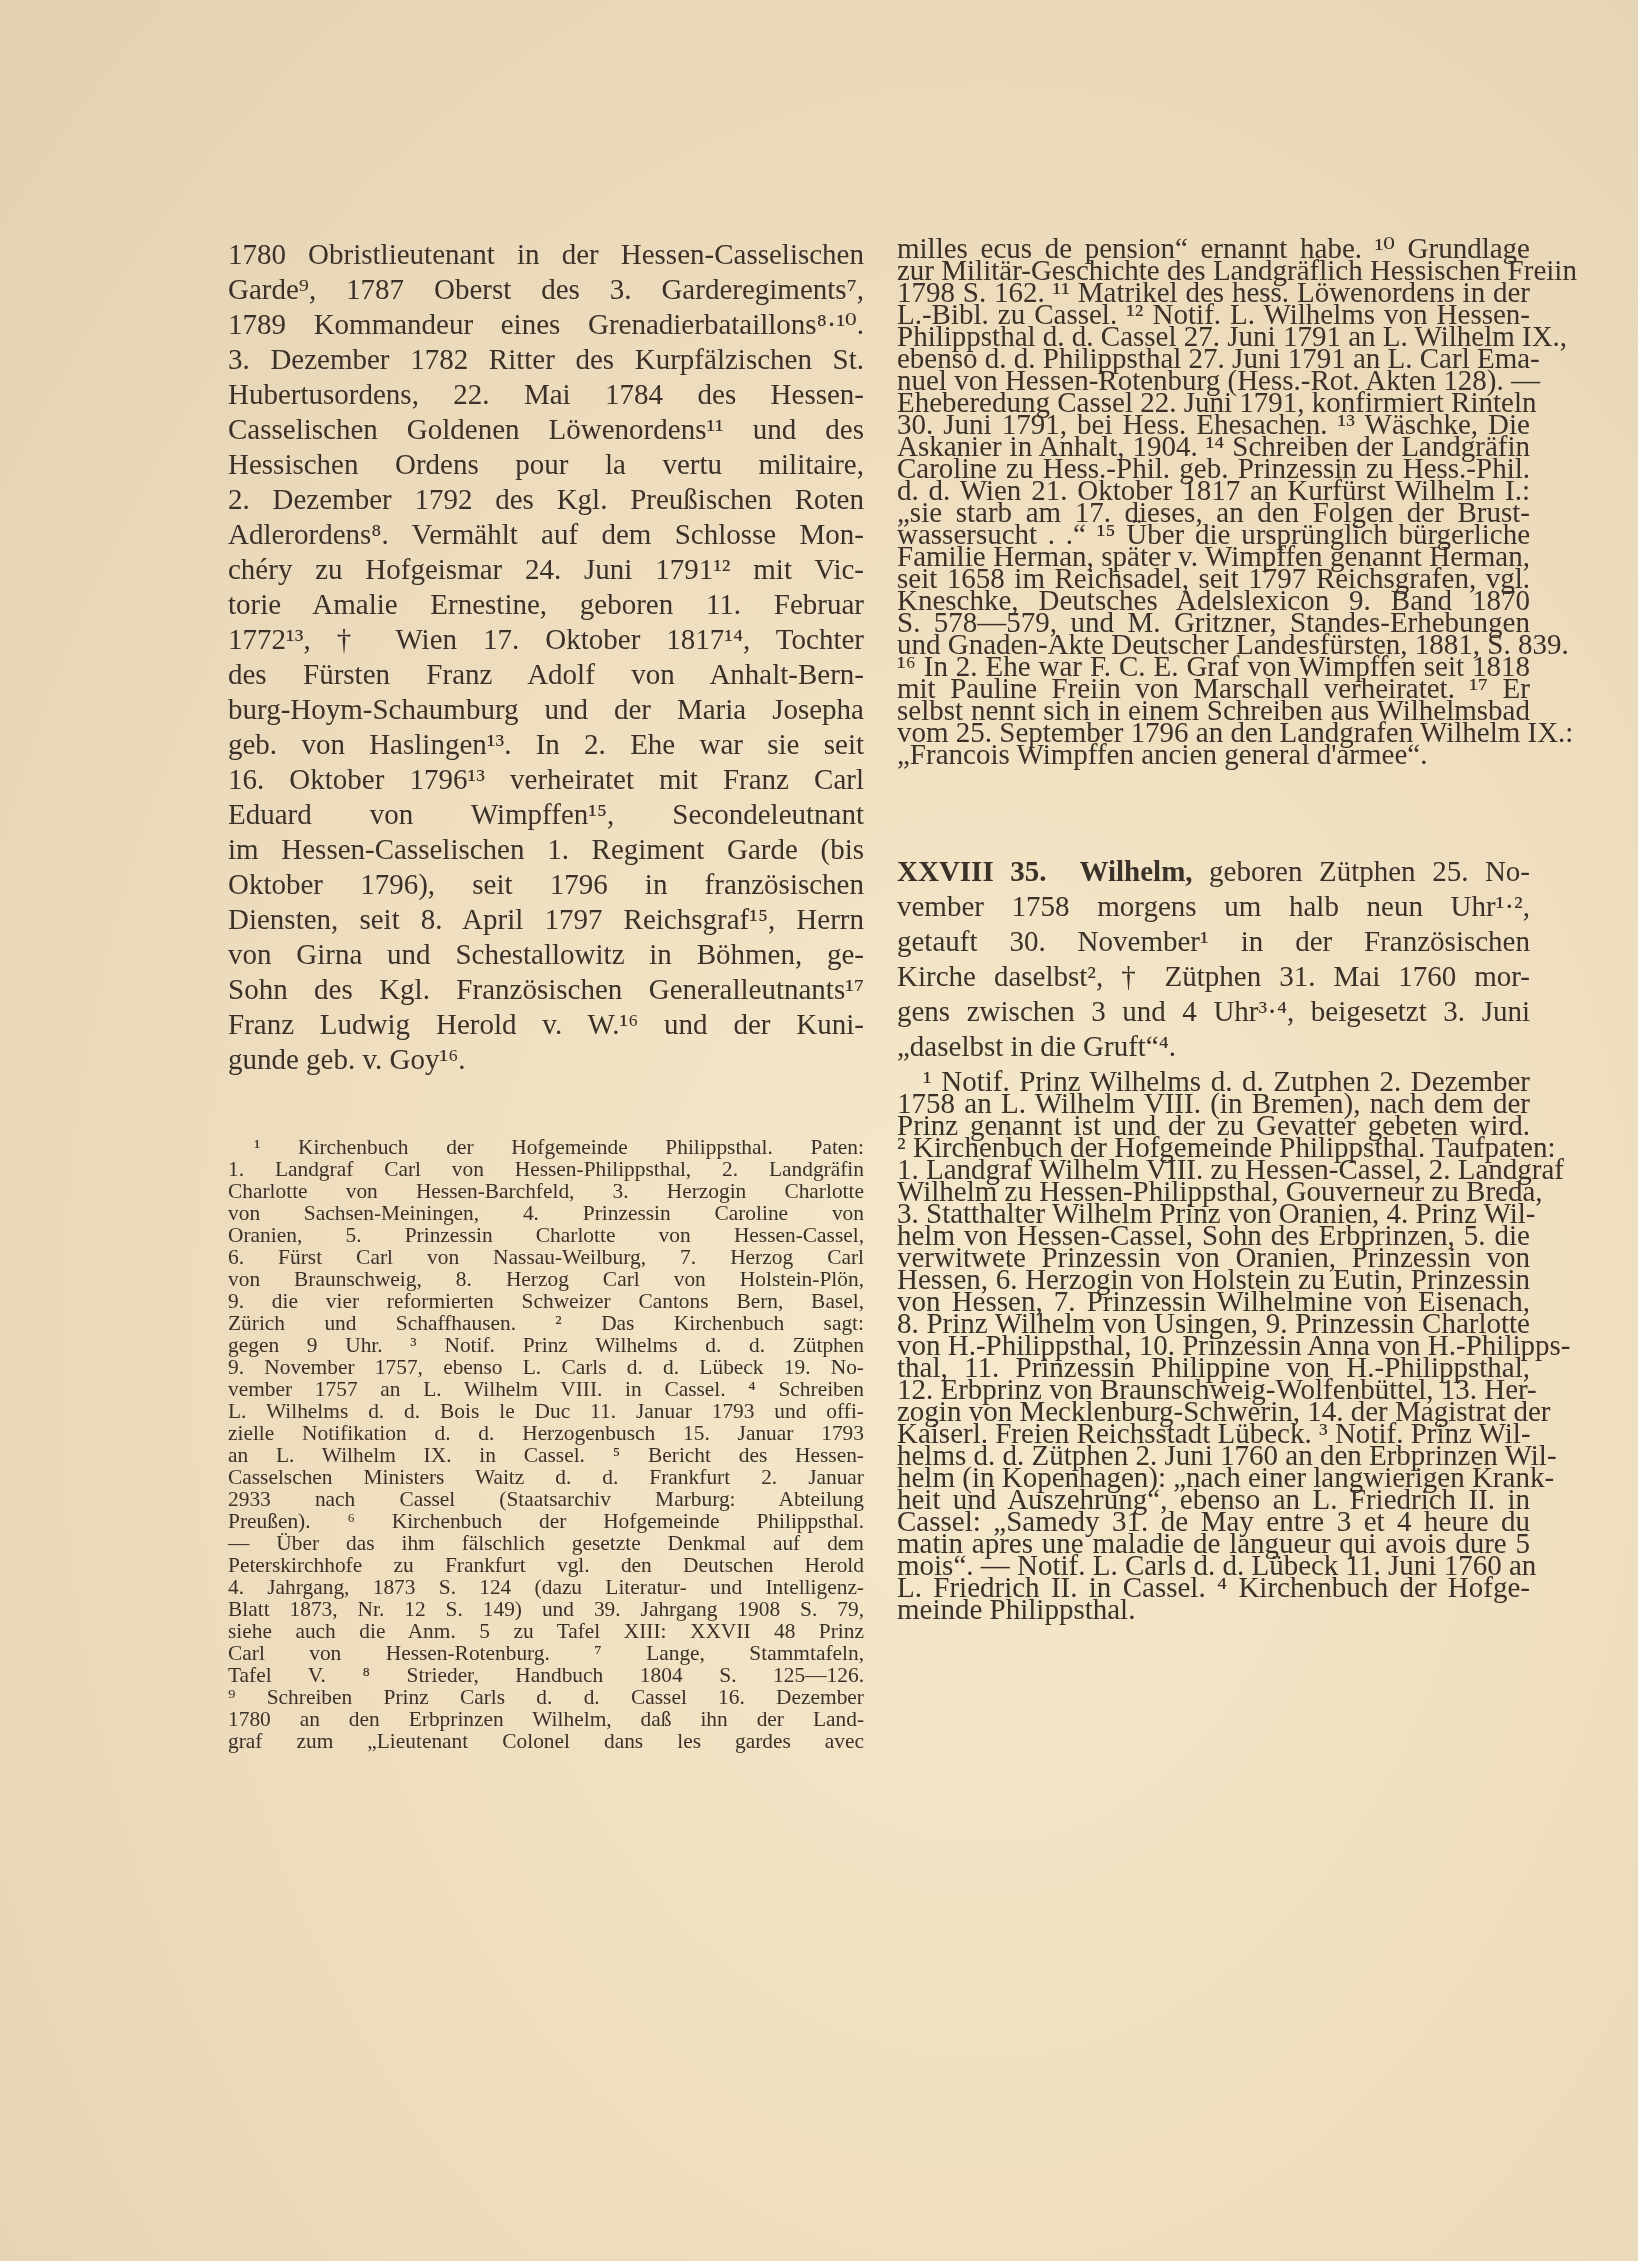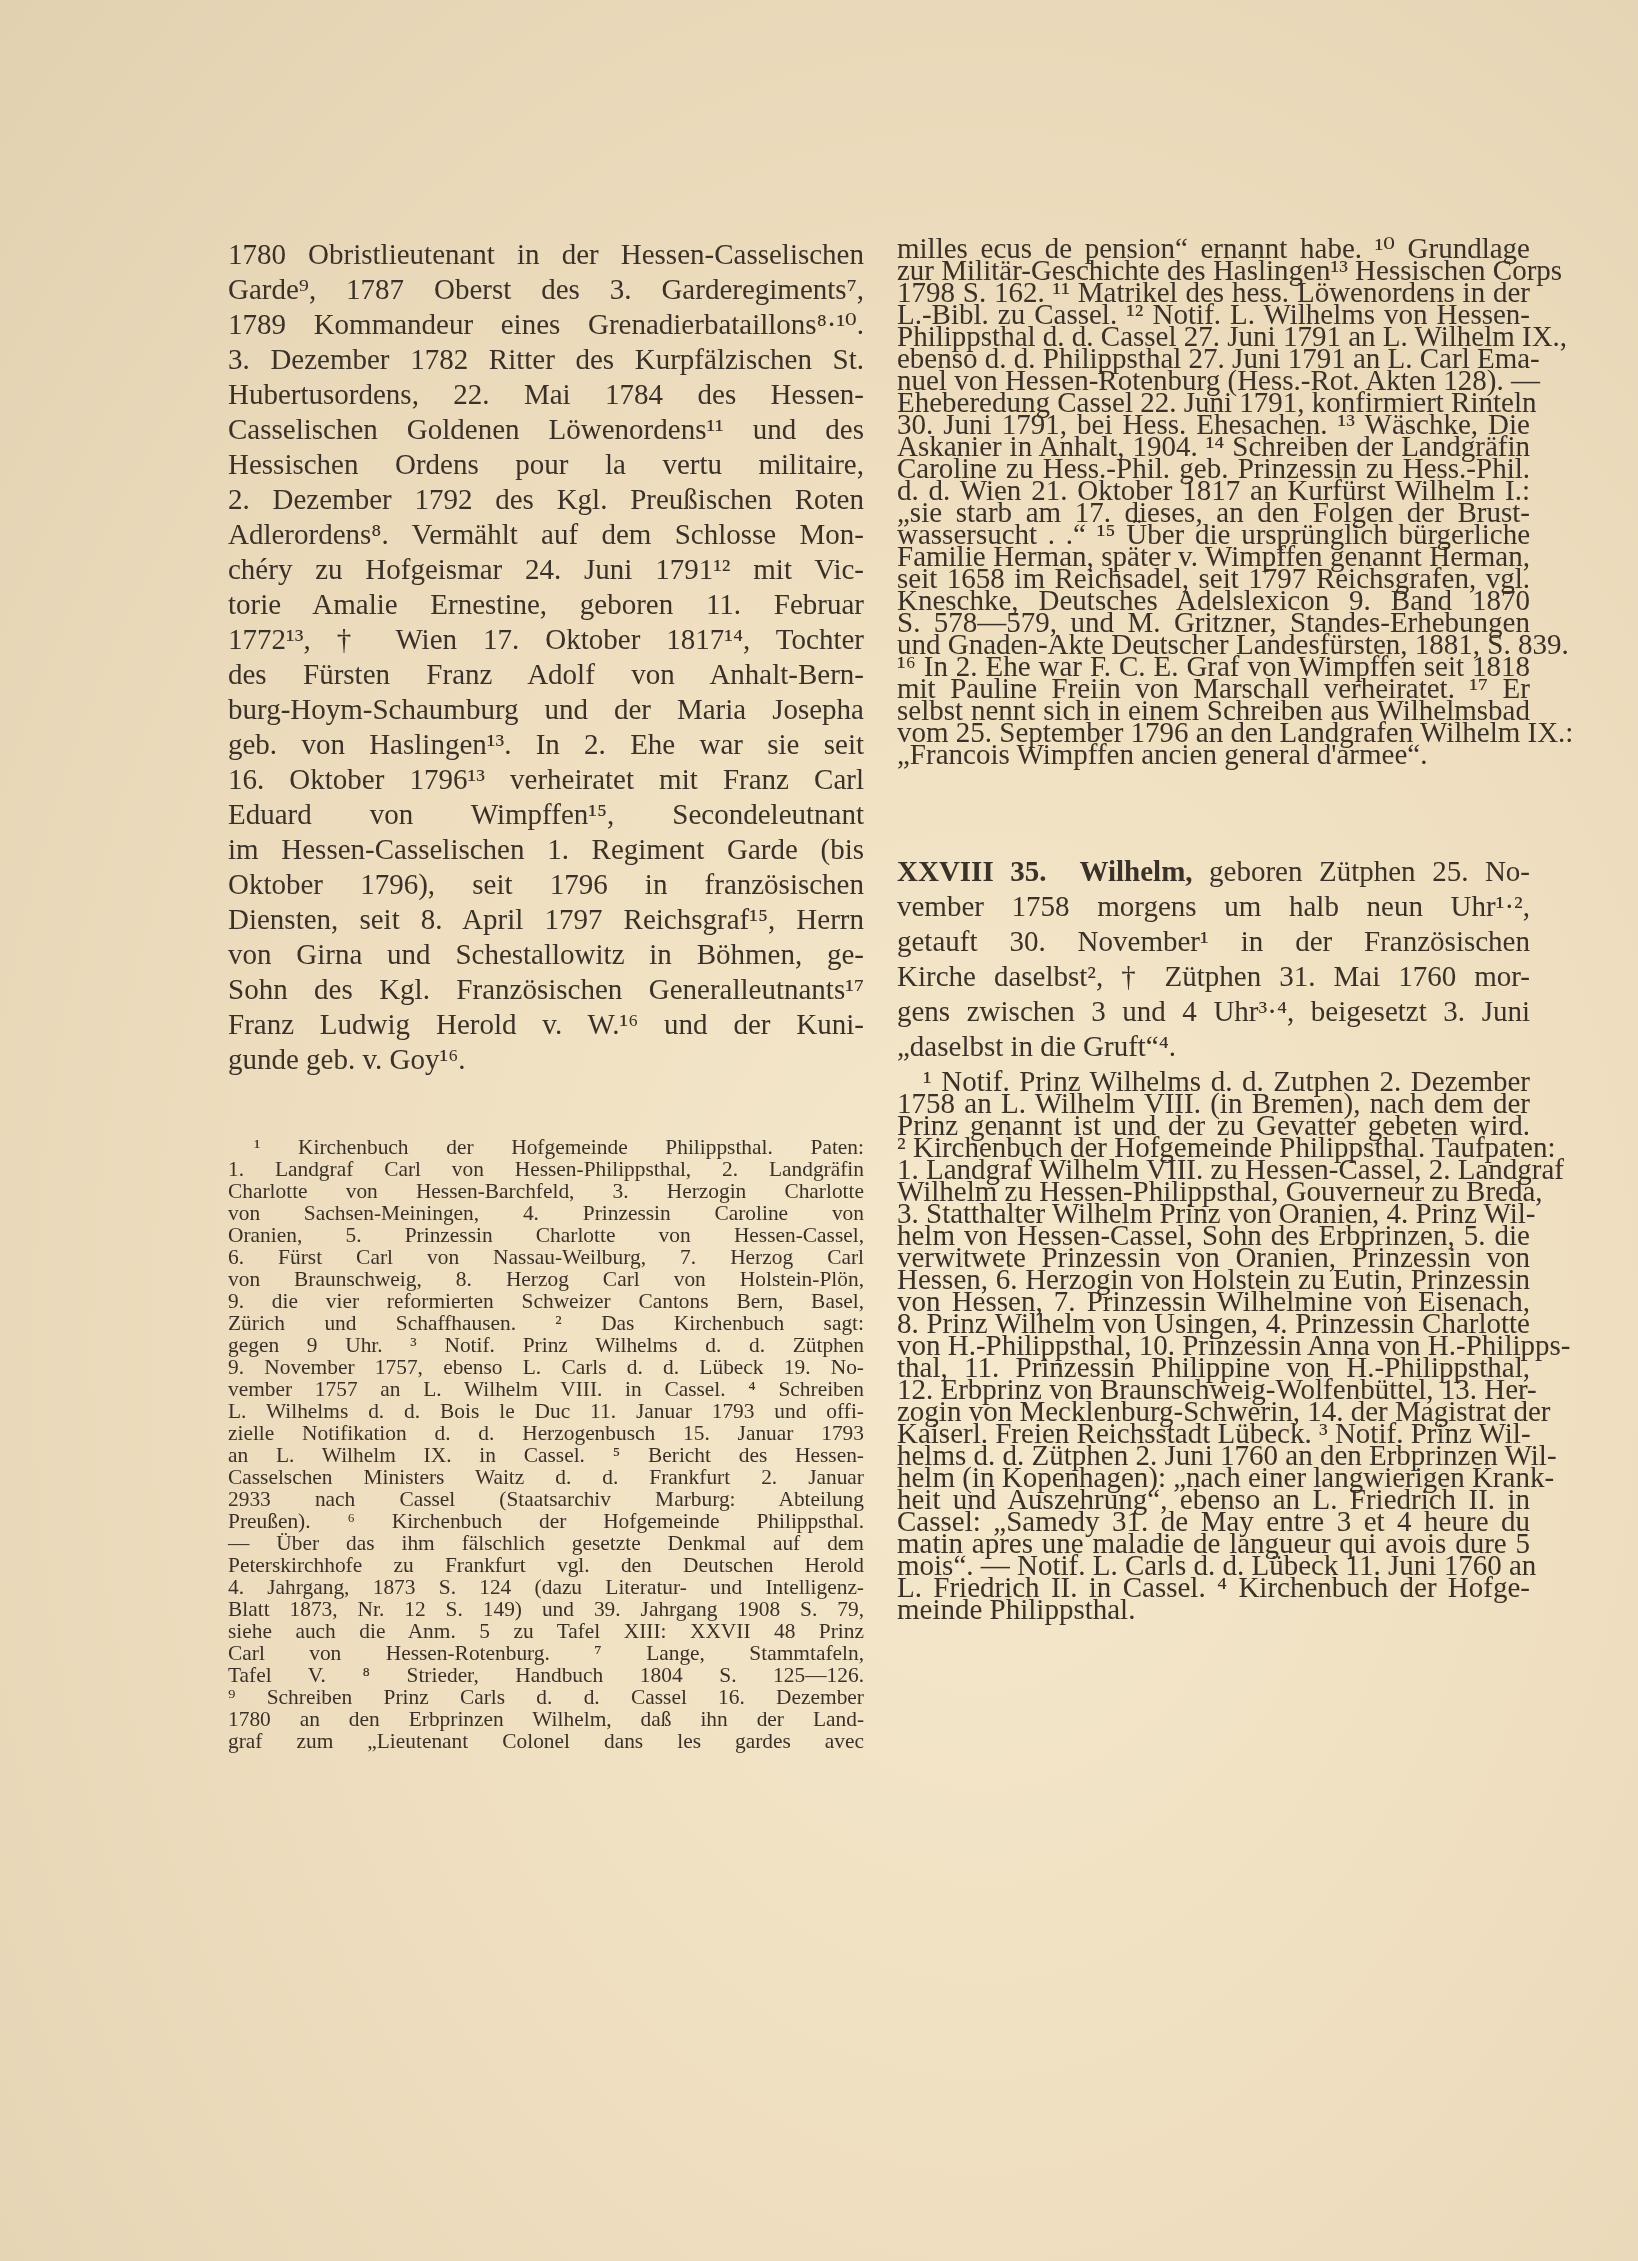"zur Militär-Geschichte des Haslingen¹³" span.line { text: Haslingen¹³ Hessischen Corps -> Landgräflich Hessischen Freiin }
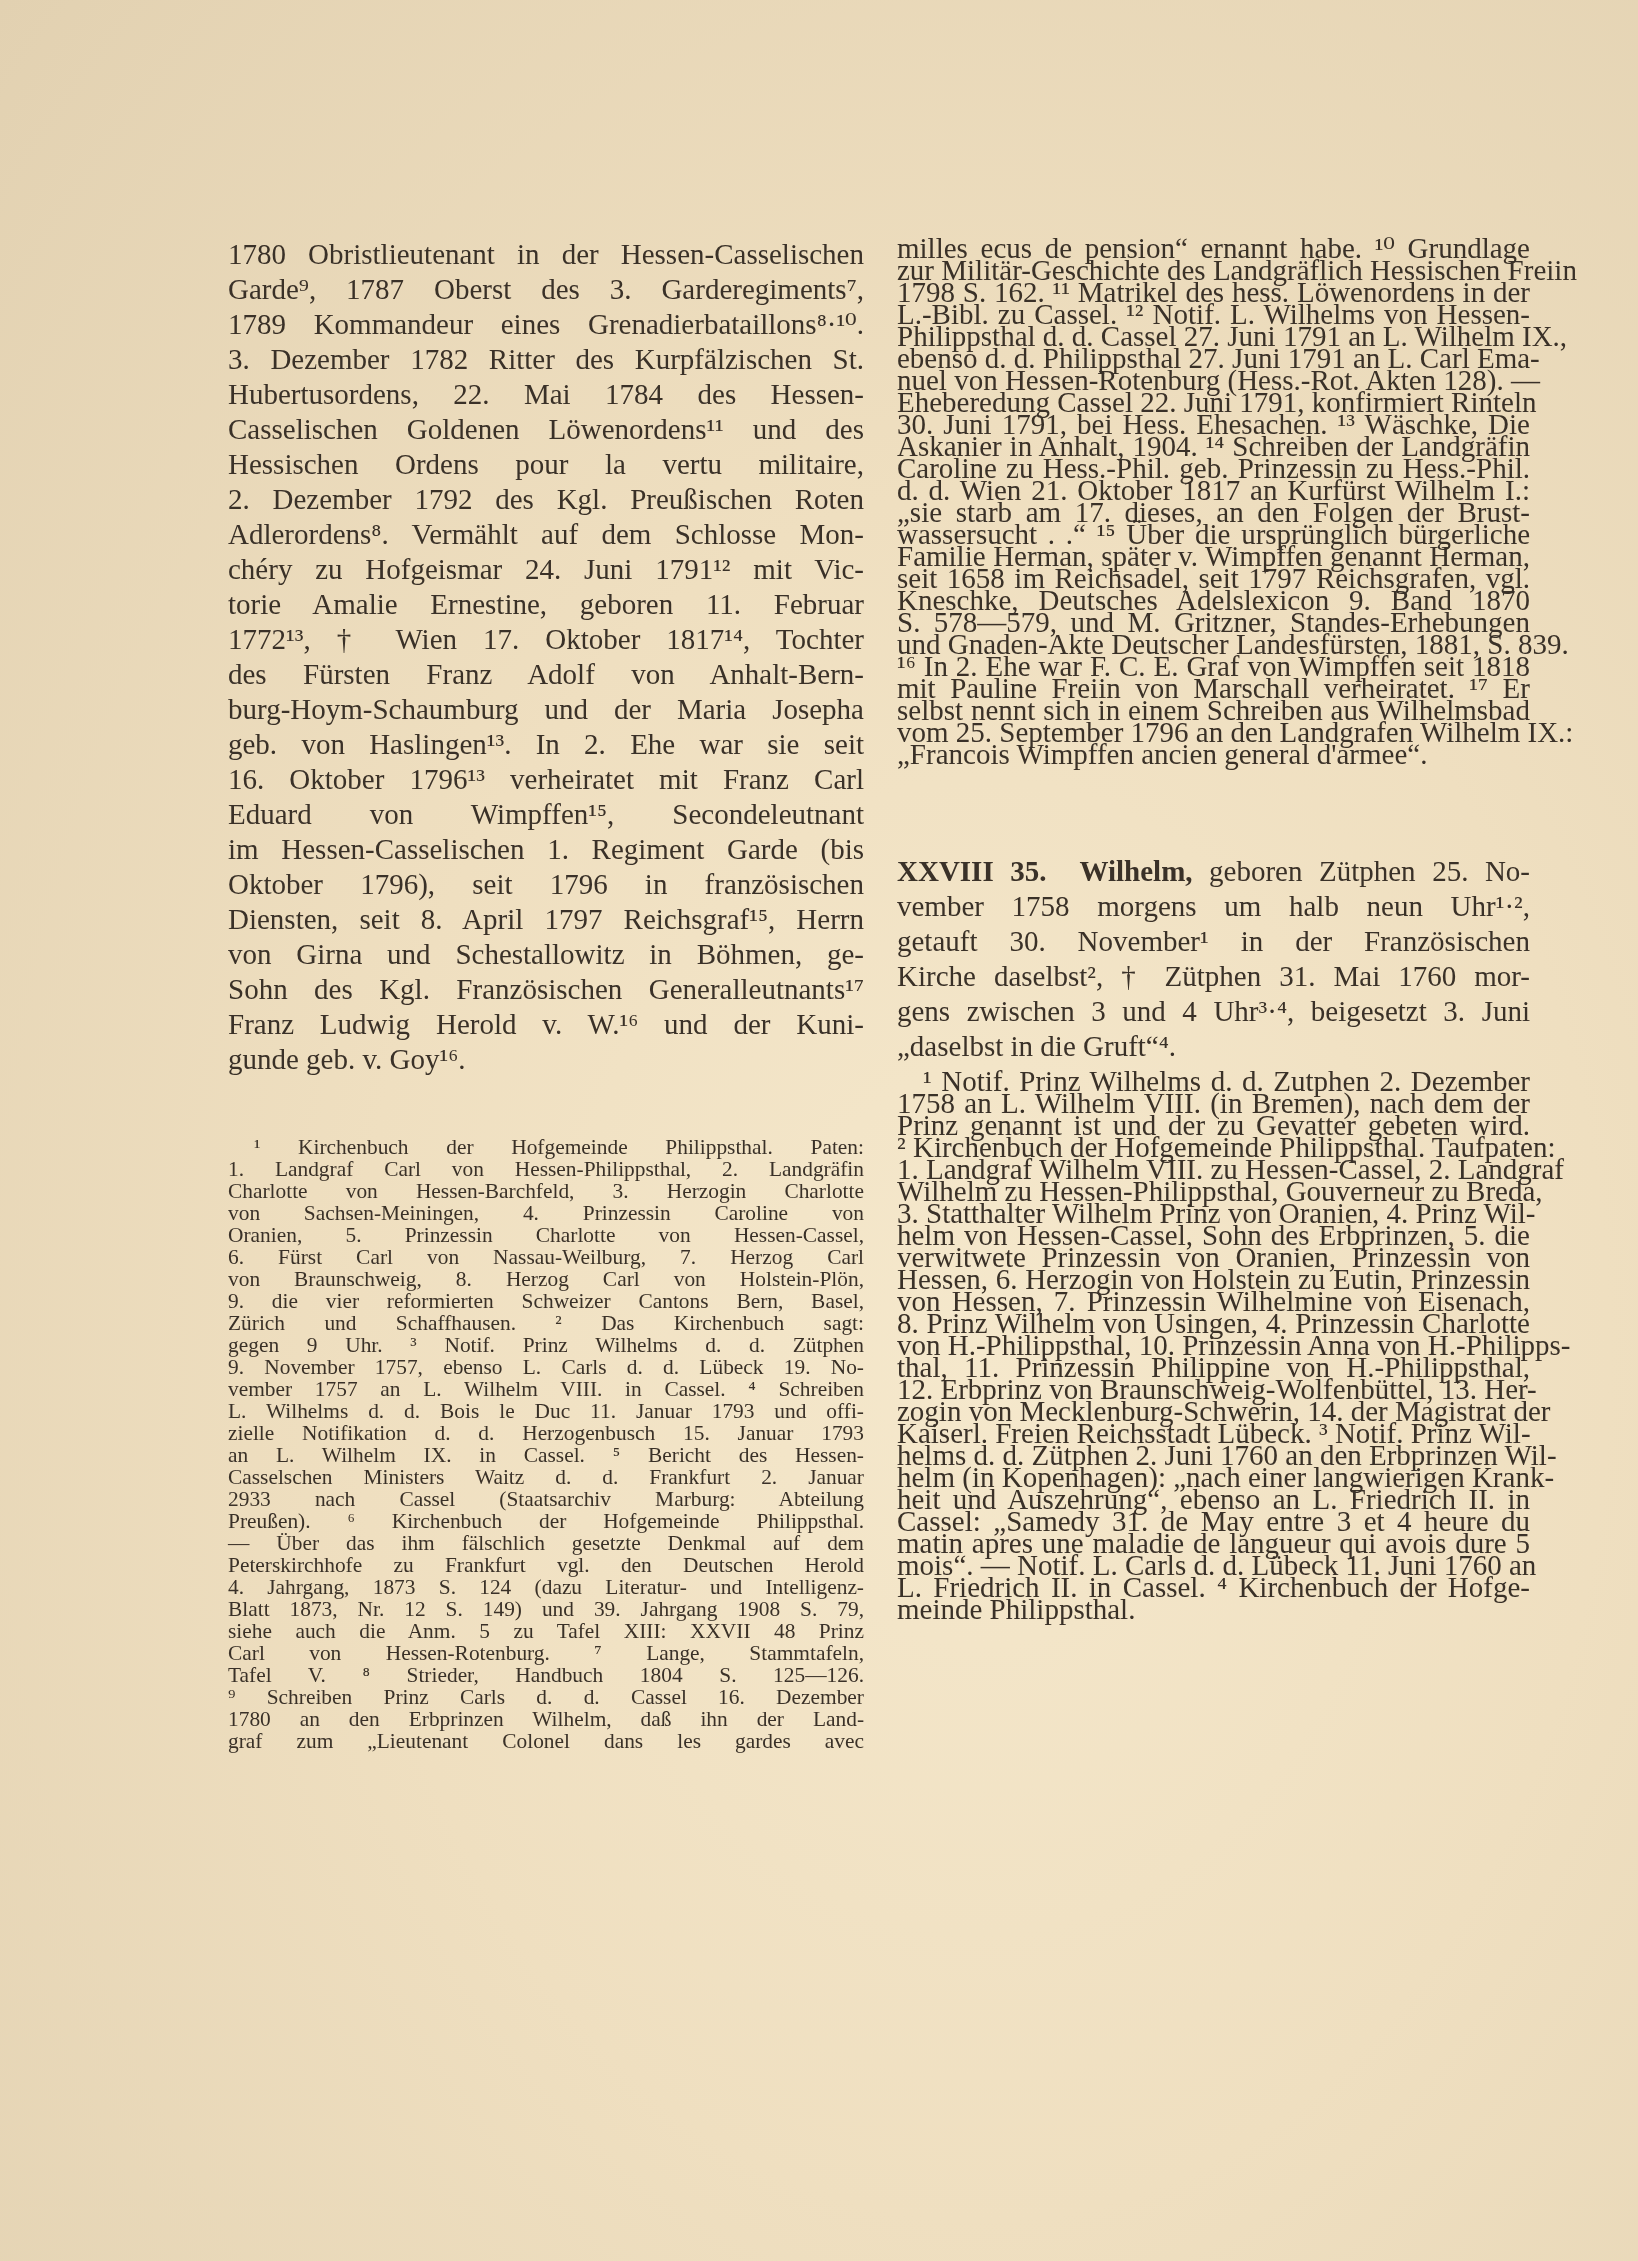"8. Prinz Wilhelm von Usingen," span.line { text: 4 -> 9 }
